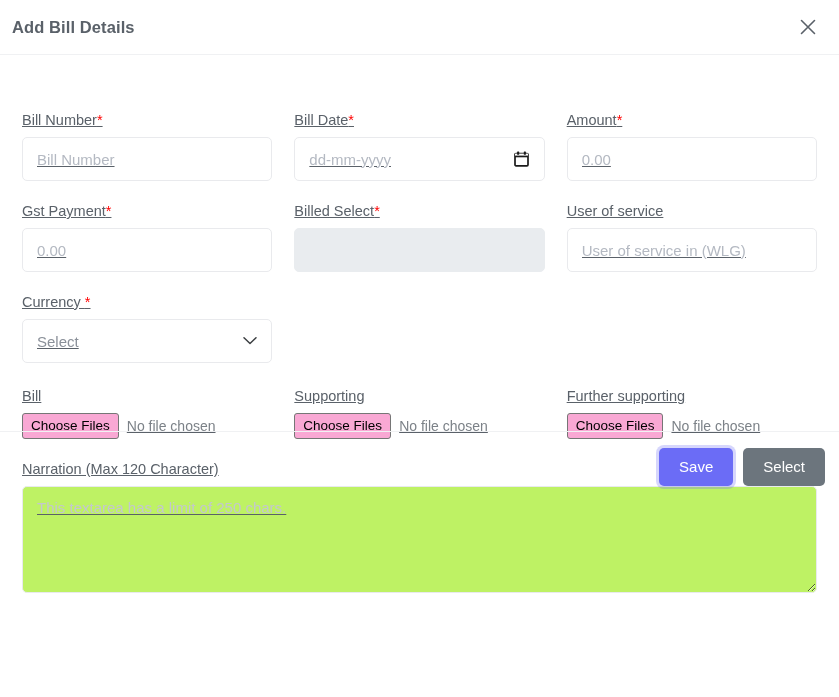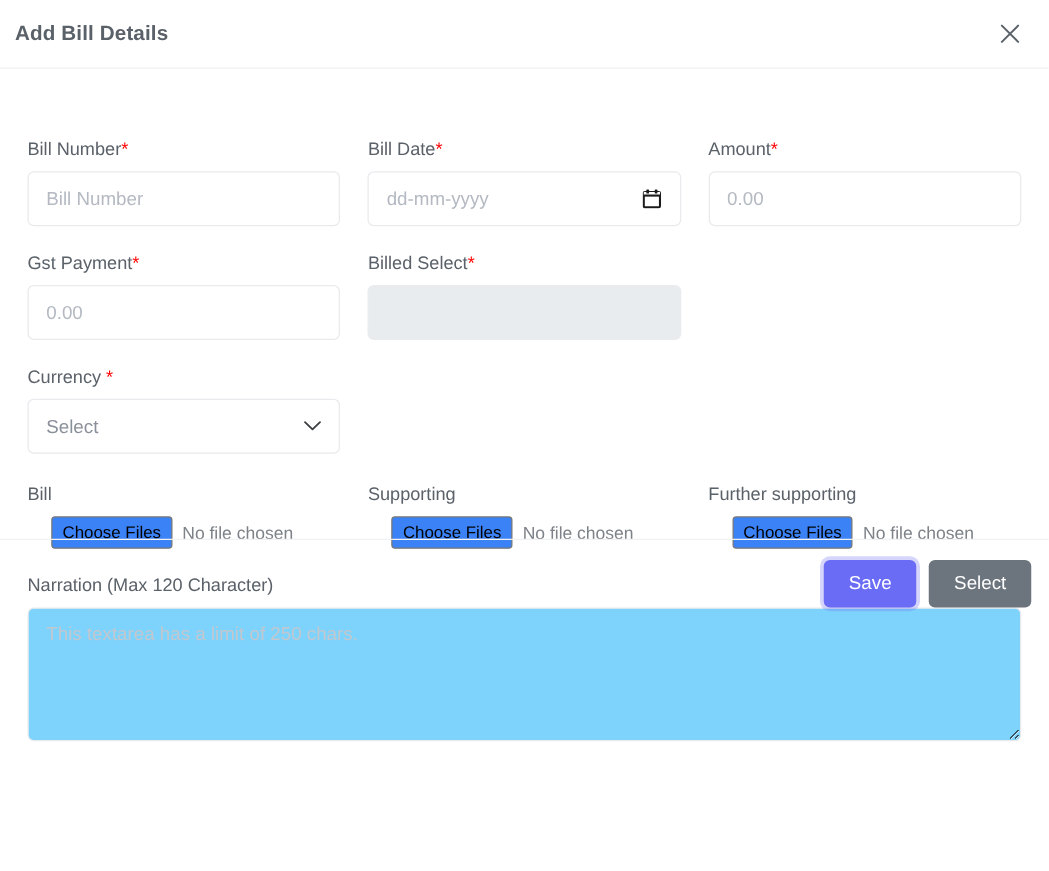"Bill Number*" .modal-body { text-decoration: none -> underline }
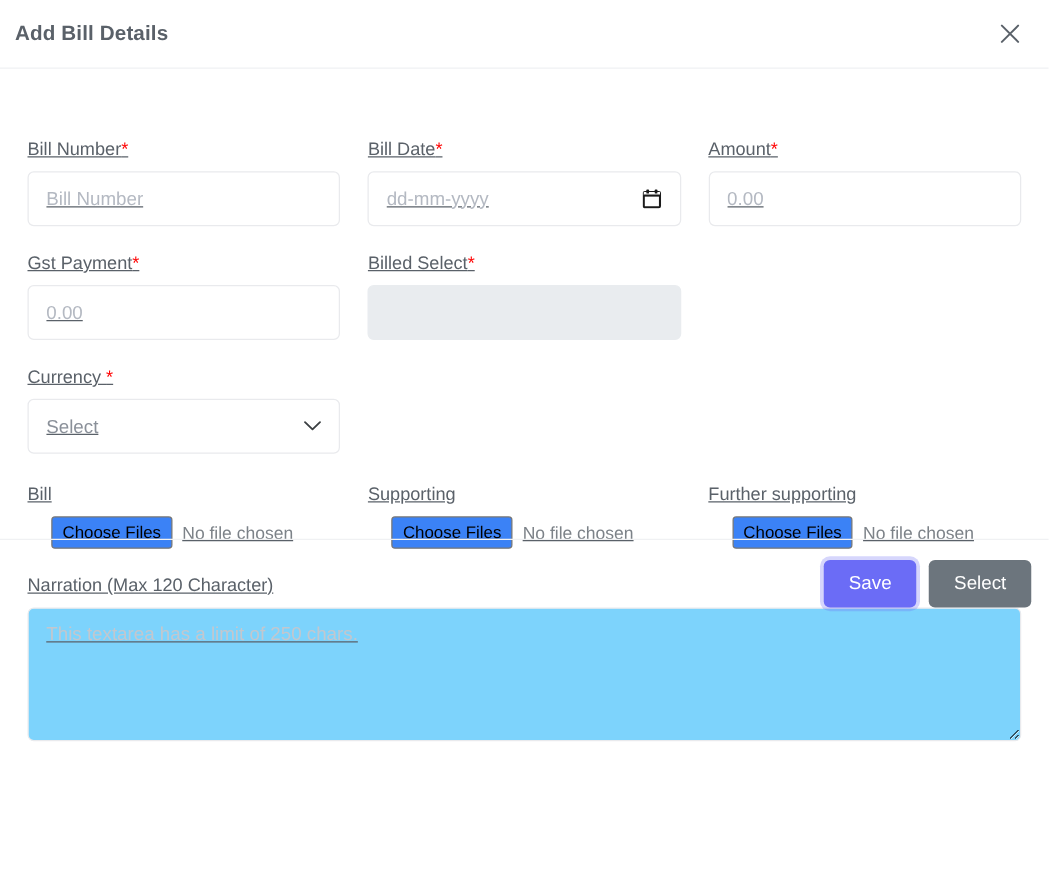"User of service" div.col { html: none -> <div> <label><span>User of service</span></label> <input> </div> }
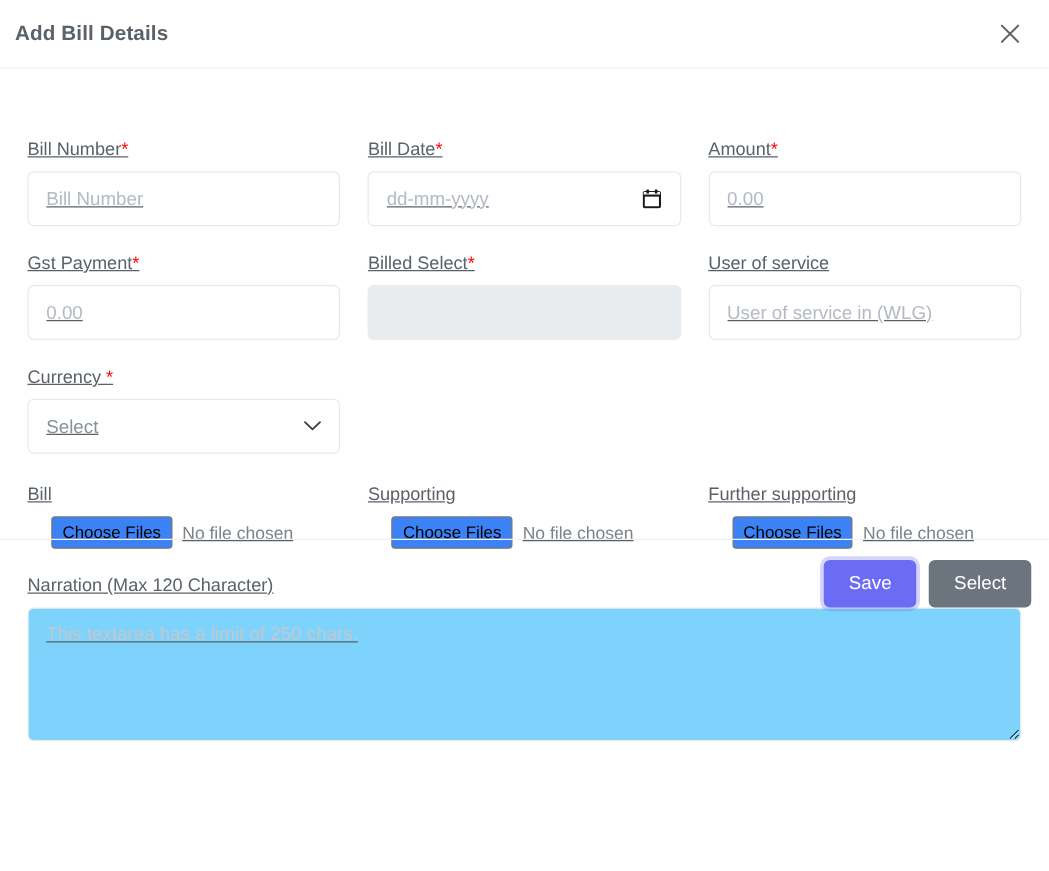"Choose Files" .choose-btn { background: #3b82f6 -> #f9a8d4; margin-left: 19px -> none }
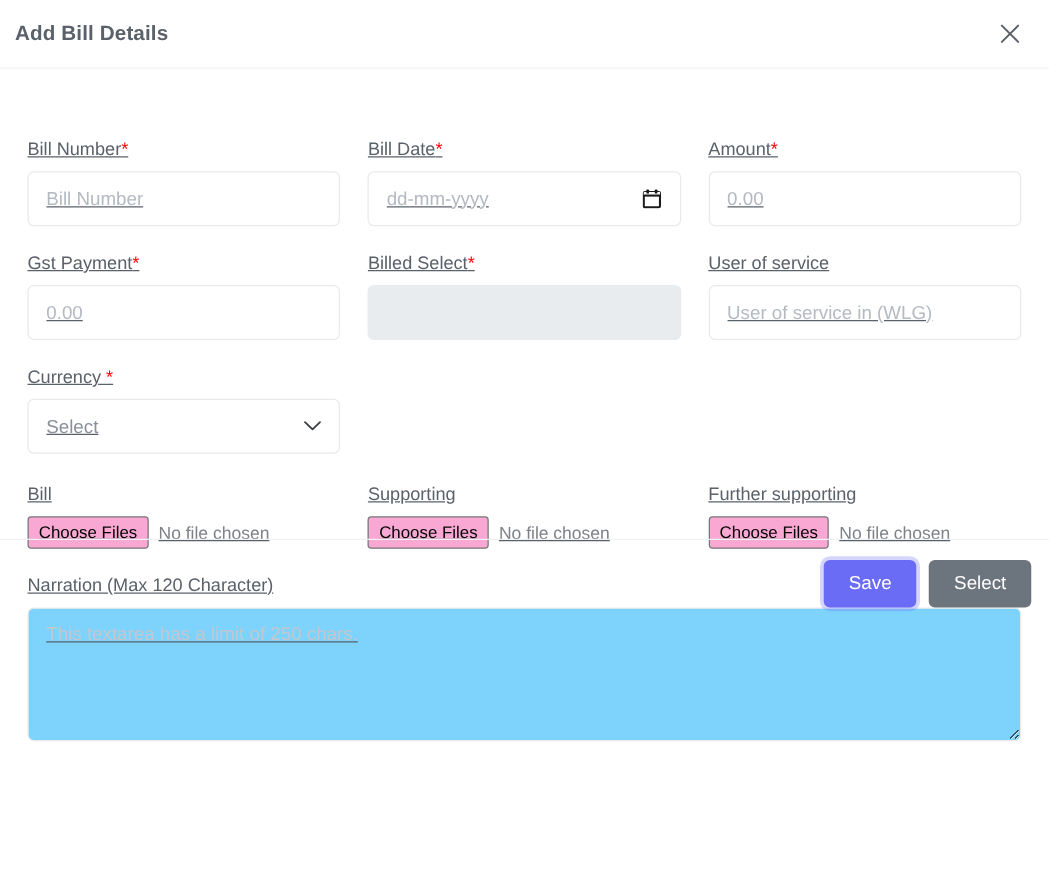"This textarea has a limit" .narration-area { background: #7dd3fc -> #bef264 }
